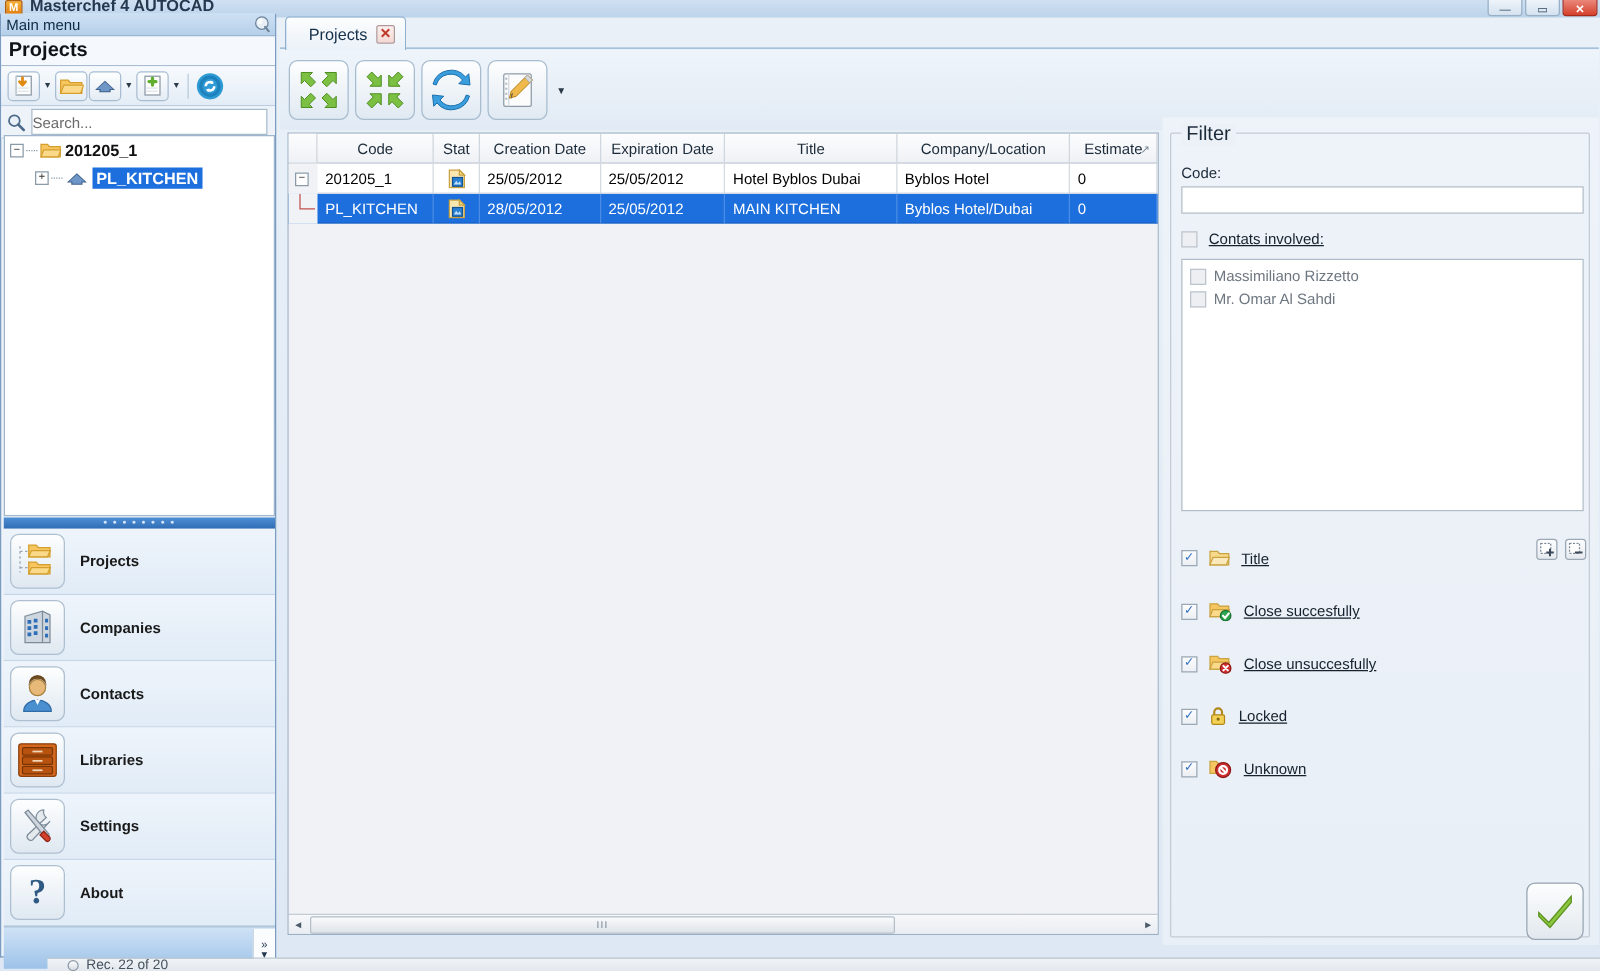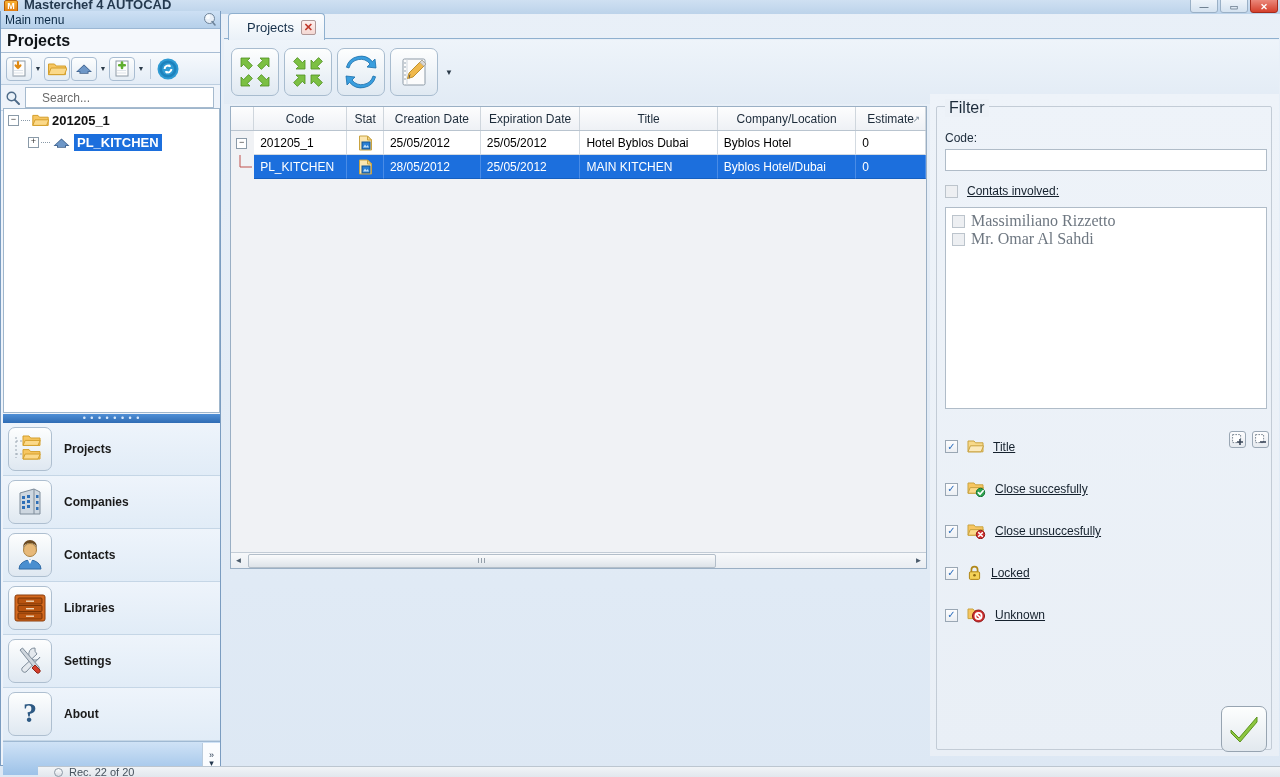"Search..." .search-input { padding: 0 16px -> 0 0 }
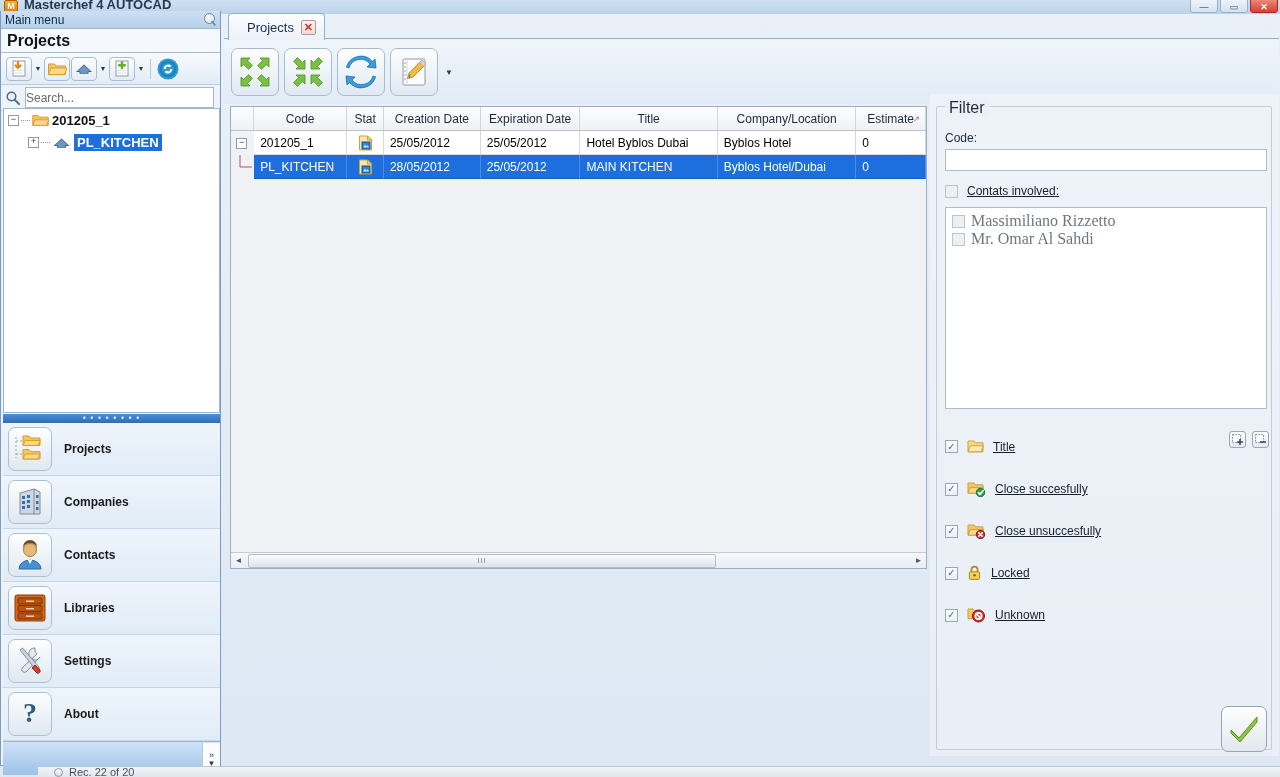"Code" .gridwrap { height: 463px -> 642px }
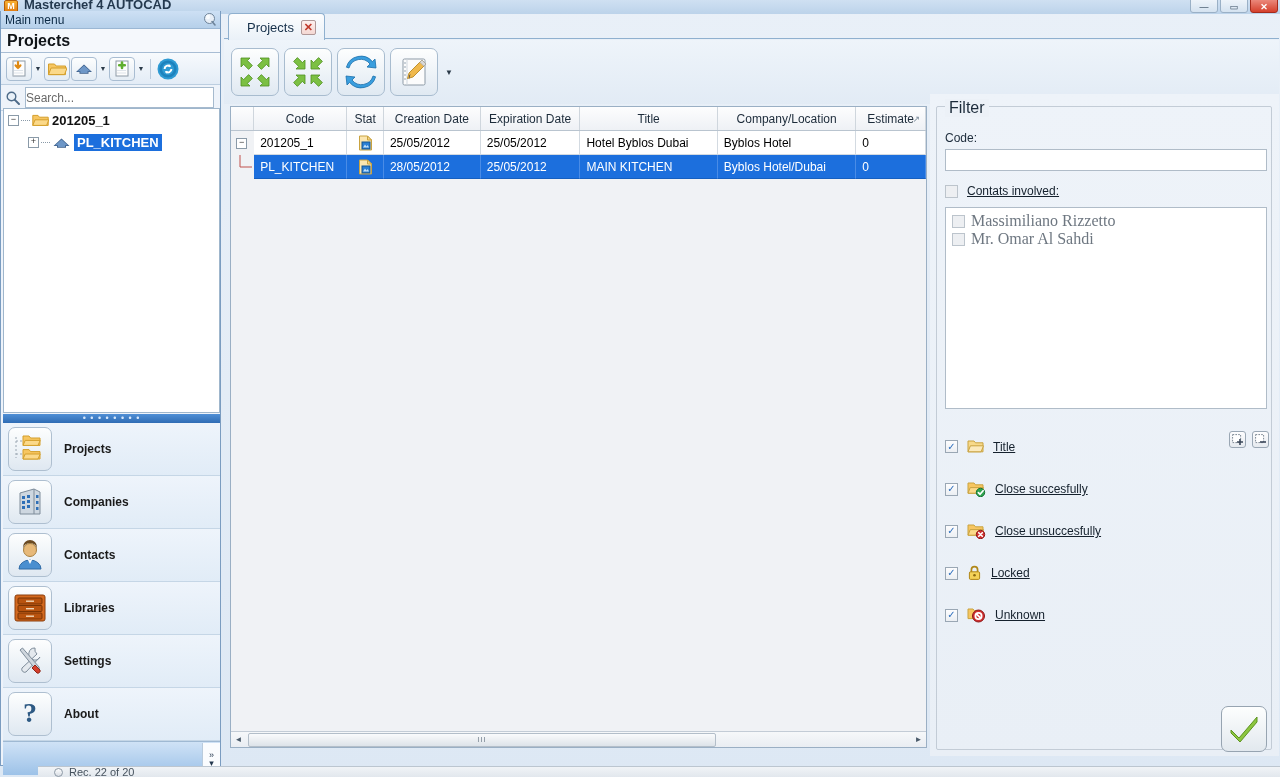"Massimiliano Rizzetto" .lb-text { font-family: Liberation Serif, serif -> none; font-size: 16px -> 12px }
